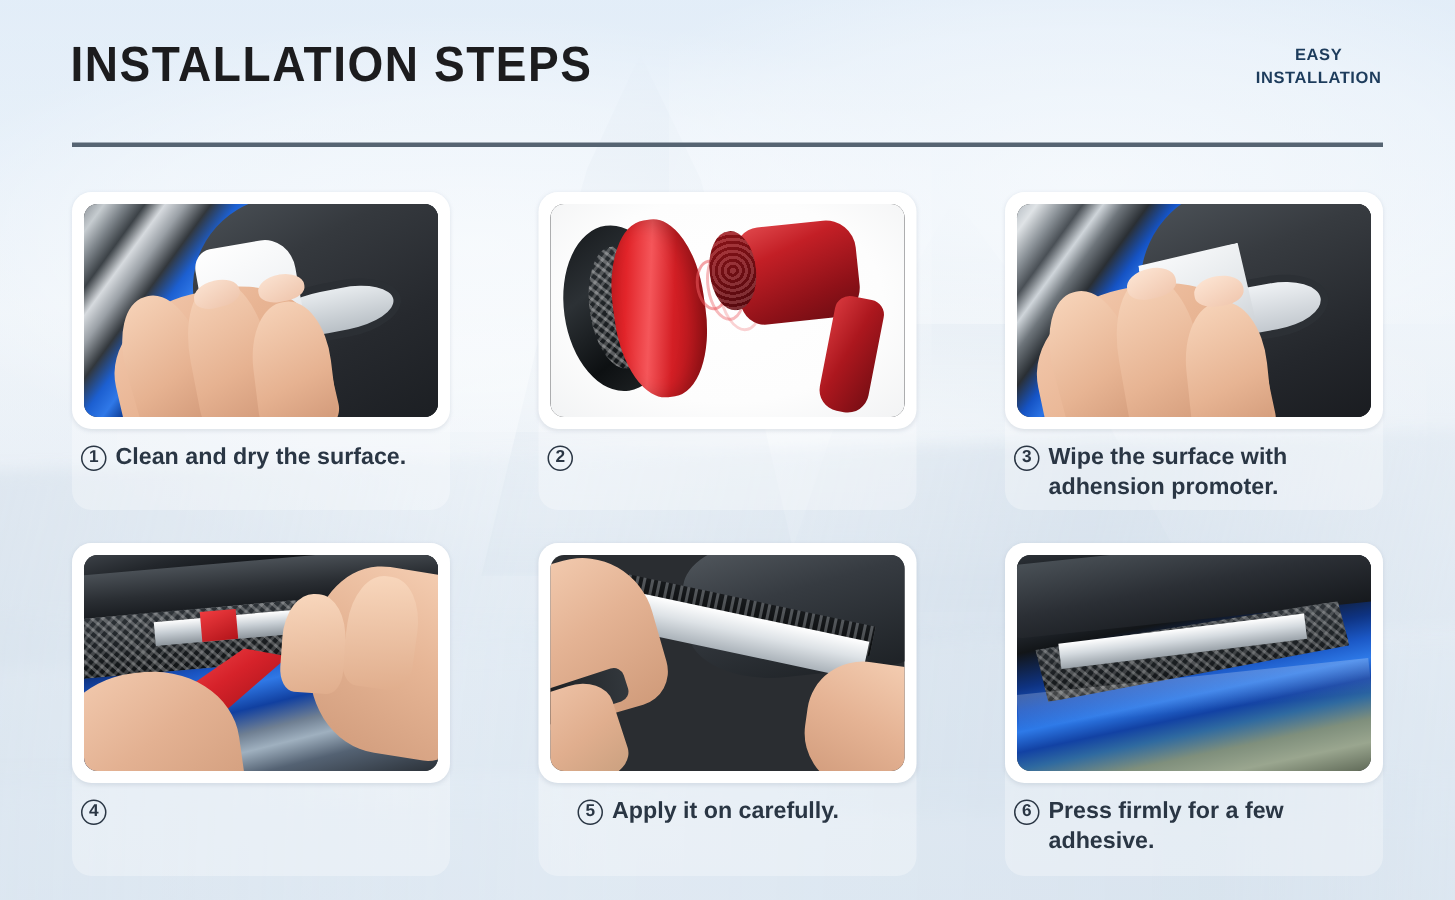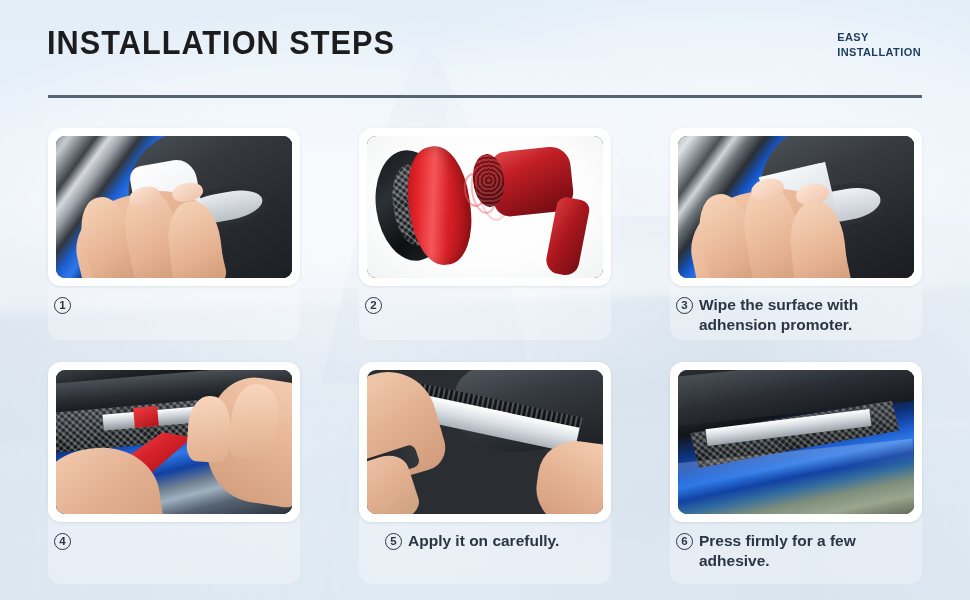"EASY" .tagline { text-align: left -> center }
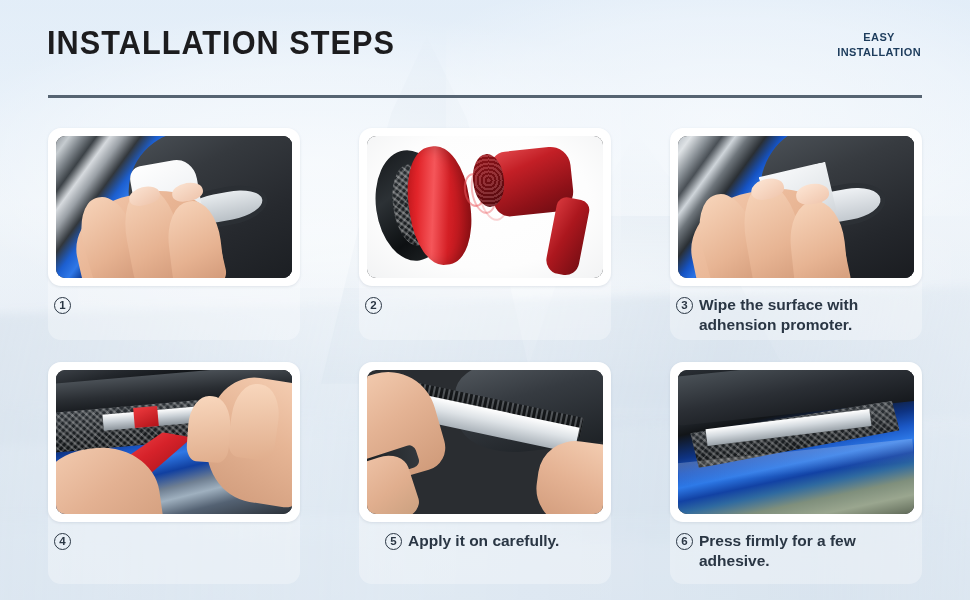"Clean and dry the surface." span.cap-text { html: none -> <span>Clean and dry the surface.</span> }
